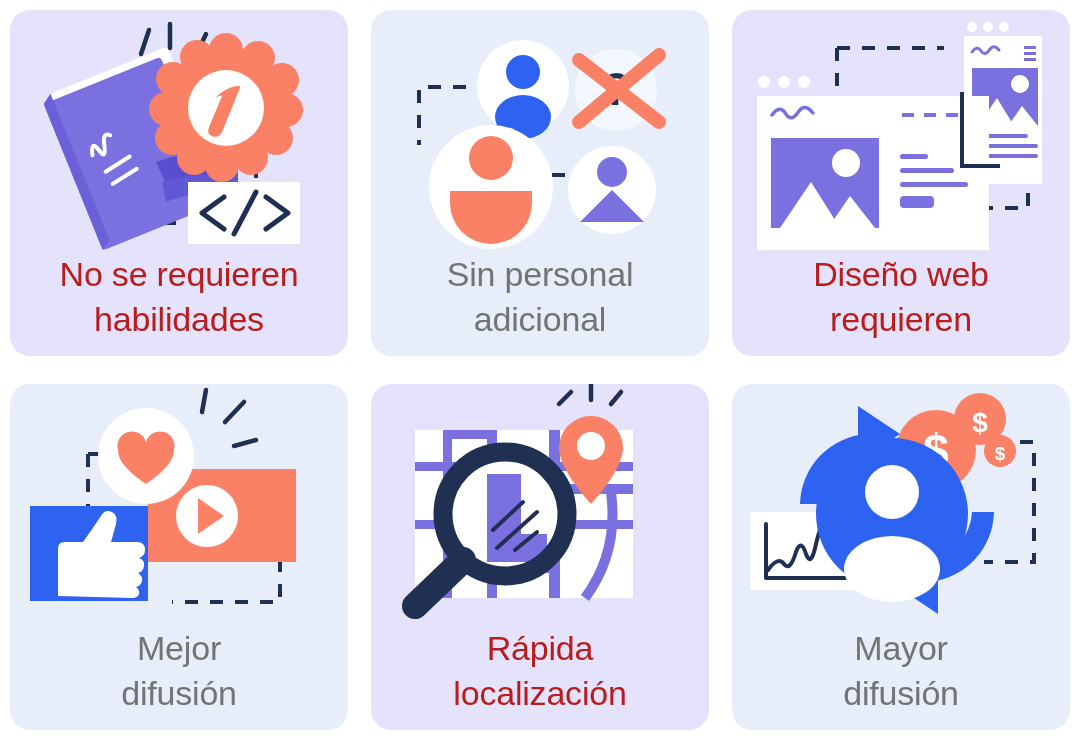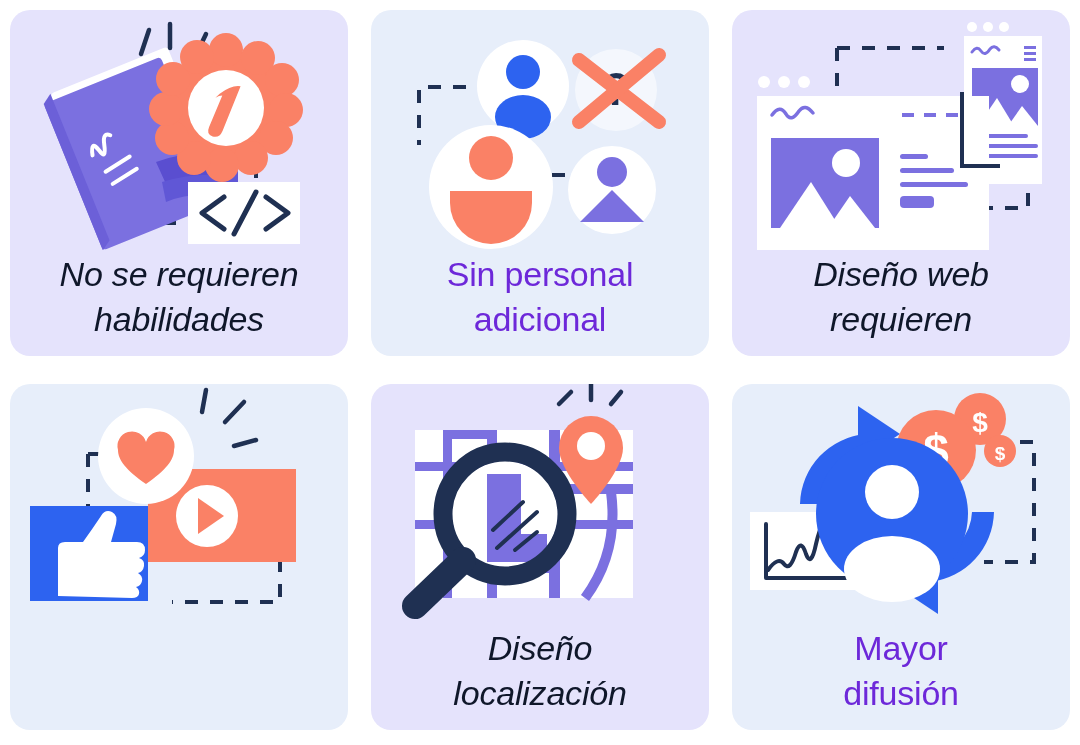"No se requieren" .title.purple { color: #0f172a -> #b91c1c; font-style: italic -> none }
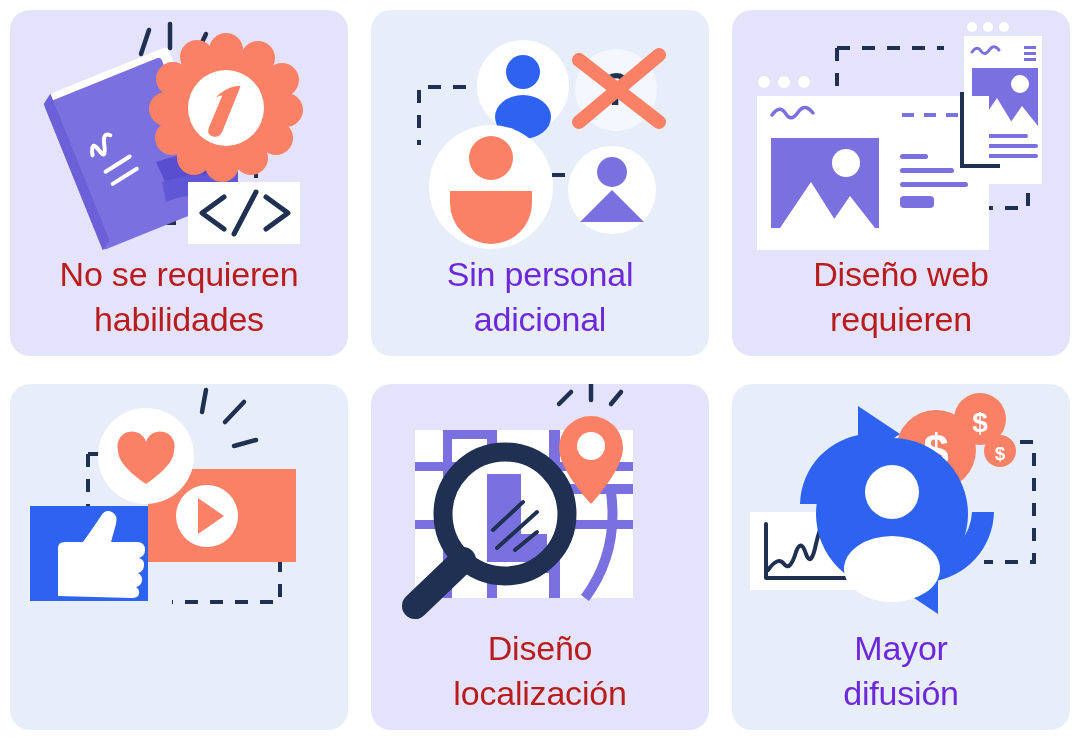"Sin personal" .title.blue { color: #6d28d9 -> #737373 }
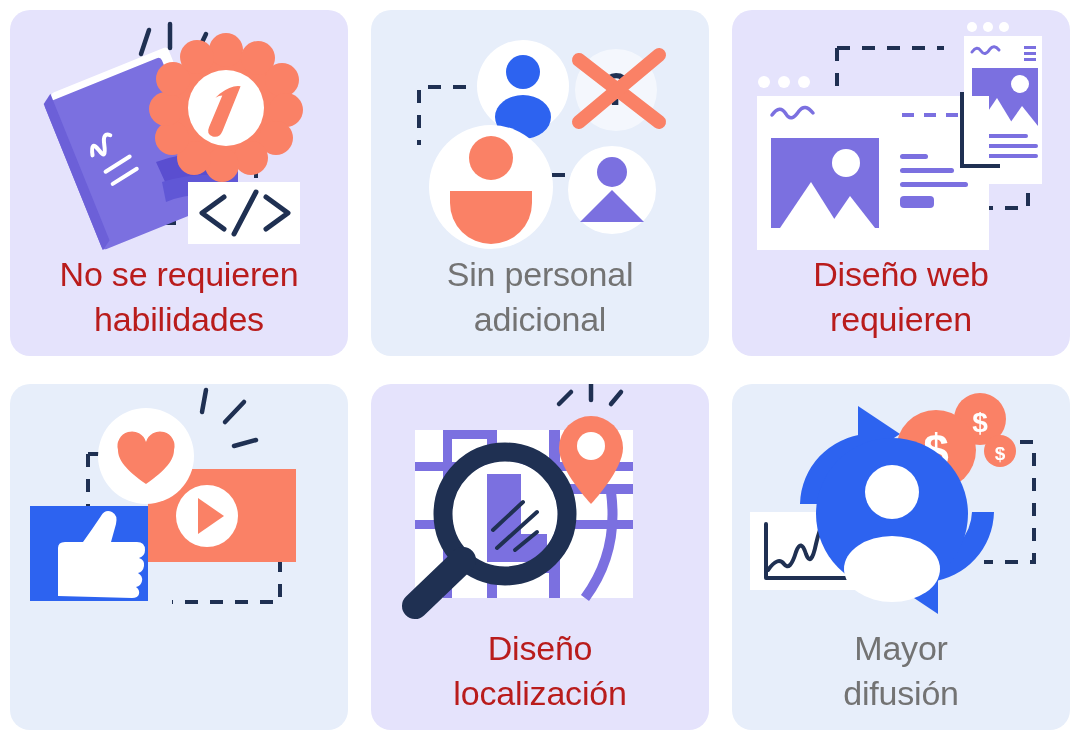"Mejor" div.title { html: none -> <div>Mejor difusión</div> }
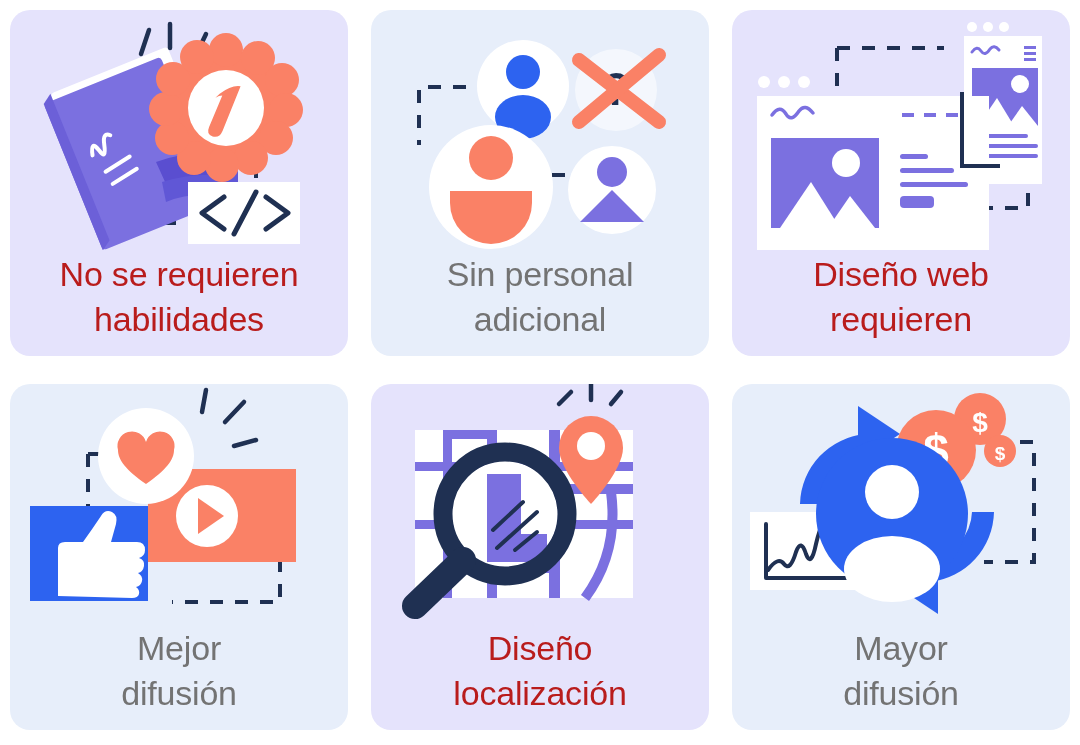"Diseño" div.title { text: Diseño -> Rápida }
